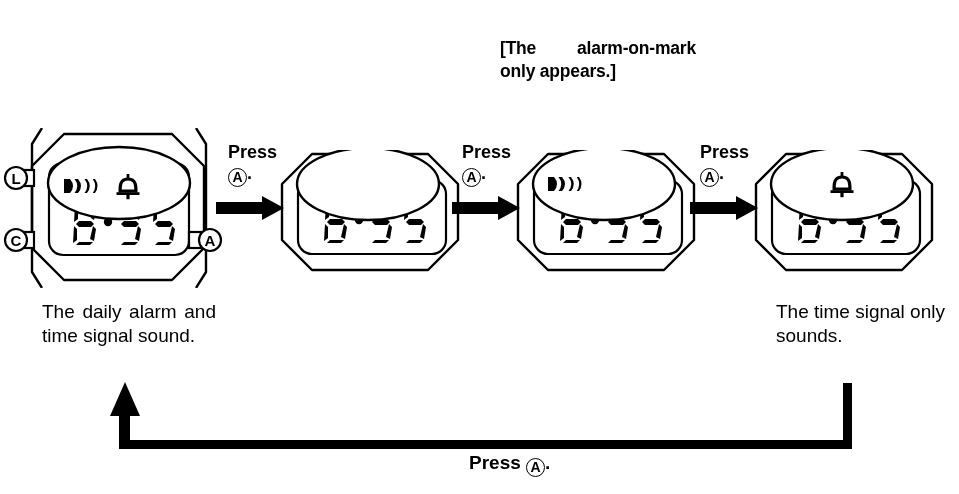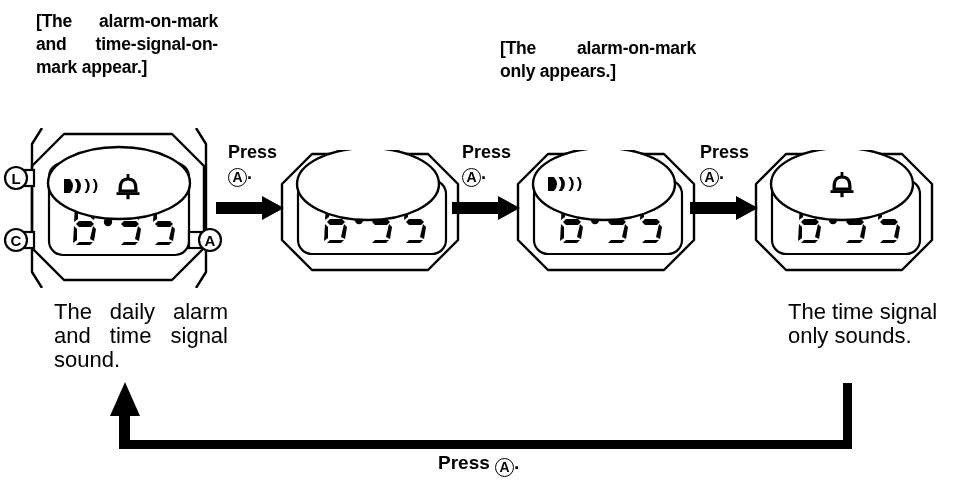"[The alarm-on-mark and" div.note { html: <div>[The alarm-on-mark and time-signal-on-mark appear.]</div> -> none }
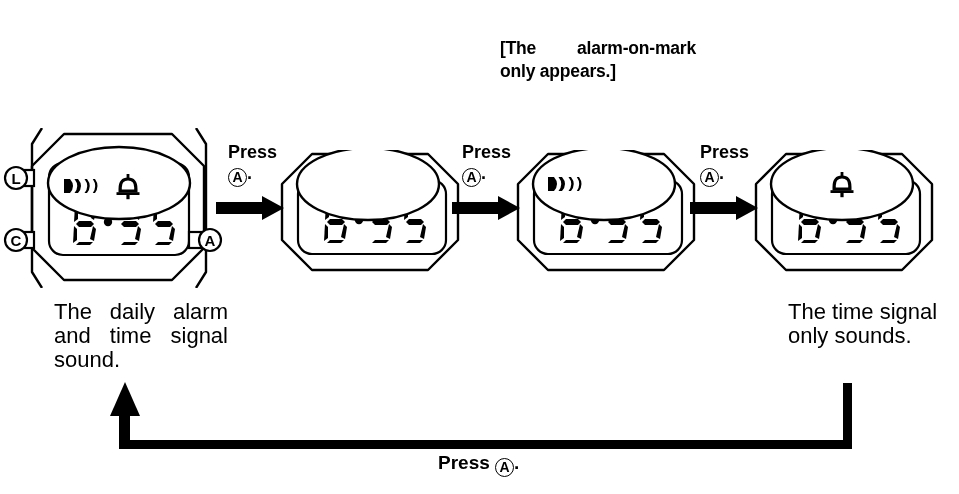"The daily alarm and time" .caption { font-size: 22px -> 19px; margin-left: 12px -> none }
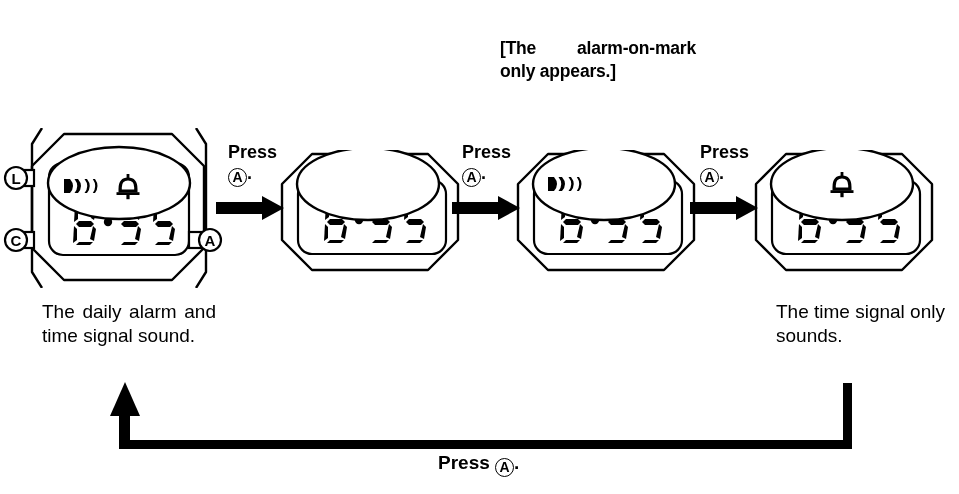"Press A ." .bottom-press { margin-left: none -> 31px }
